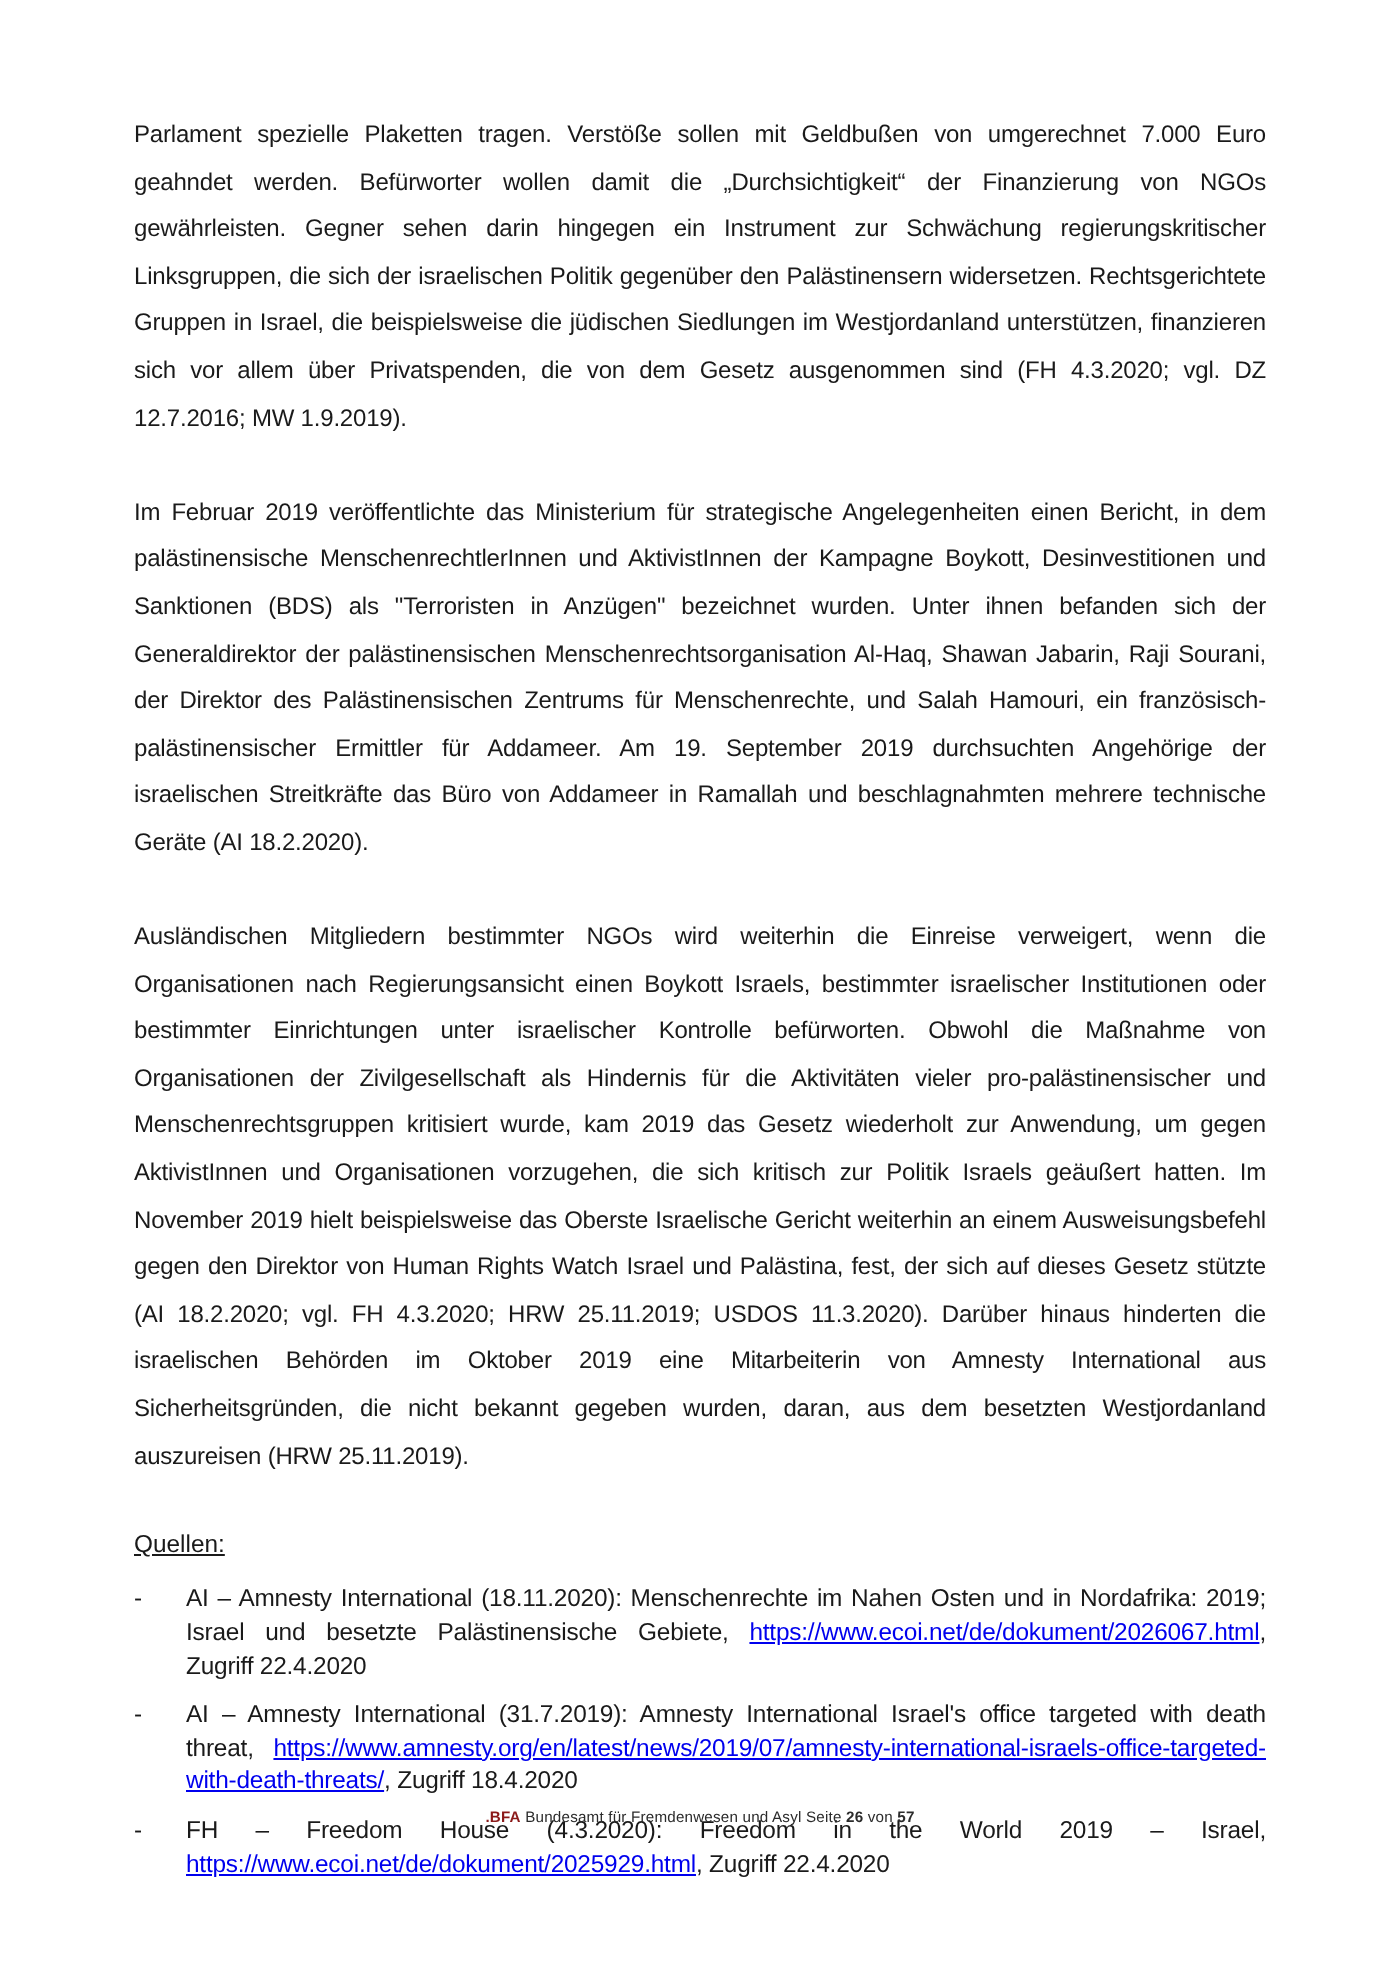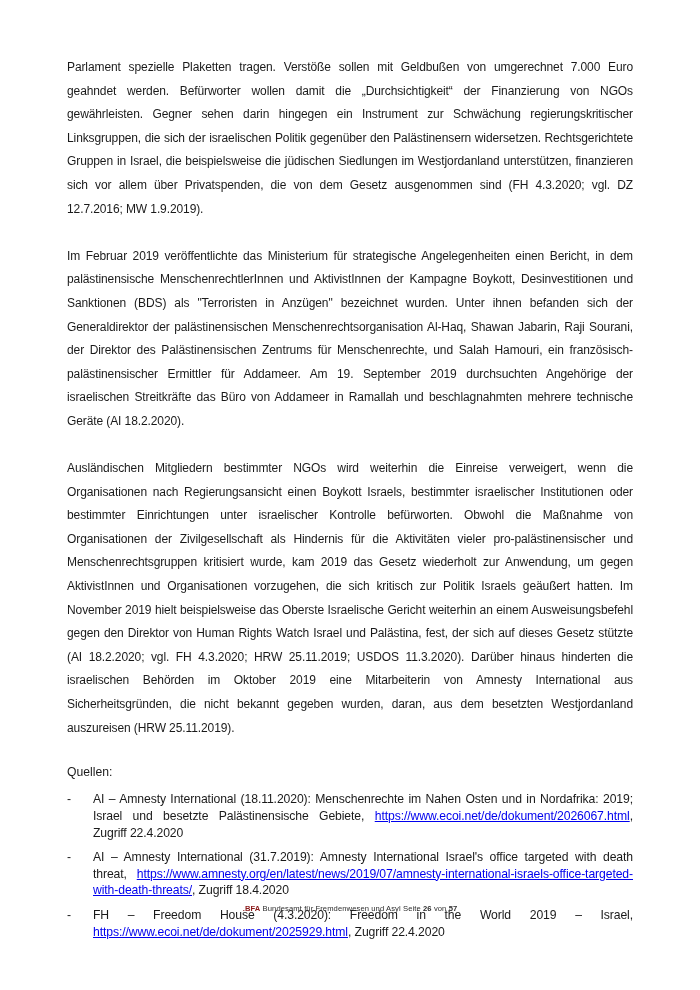"Quellen:" .sources-heading { text-decoration: none -> underline }
